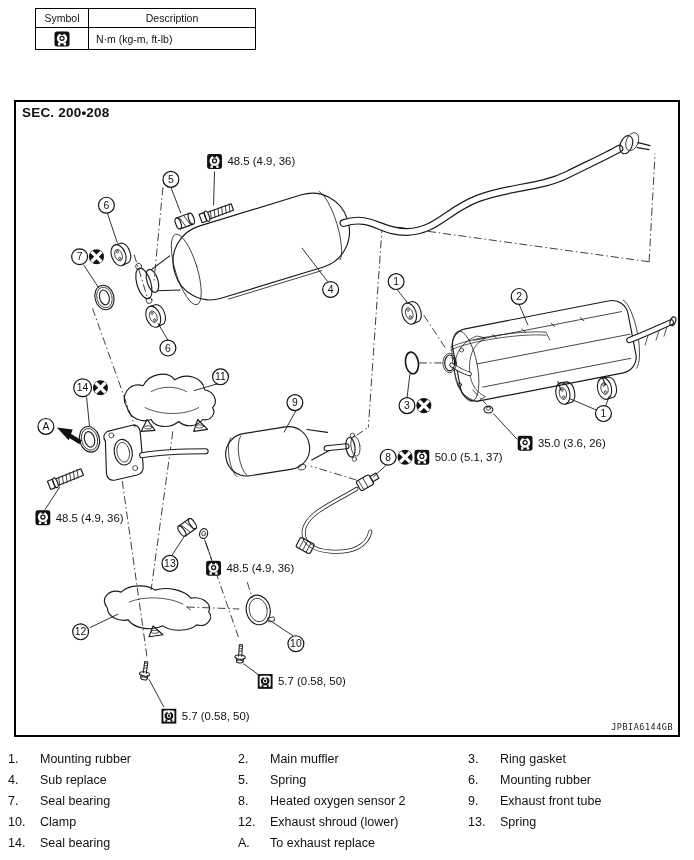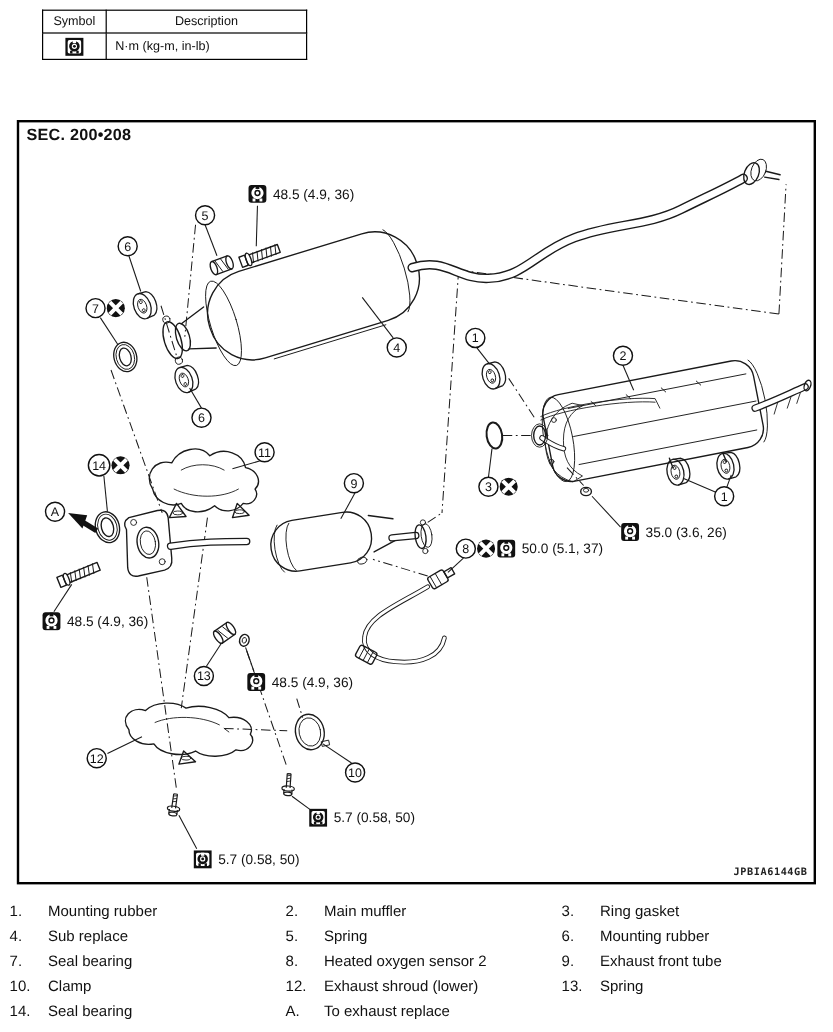"N·m (kg-m, ft-lb)" tr { html: none -> <tr> <td><svg> <use></use> </svg></td> <td>N·m (kg-m, ft-lb)</td> </tr> }
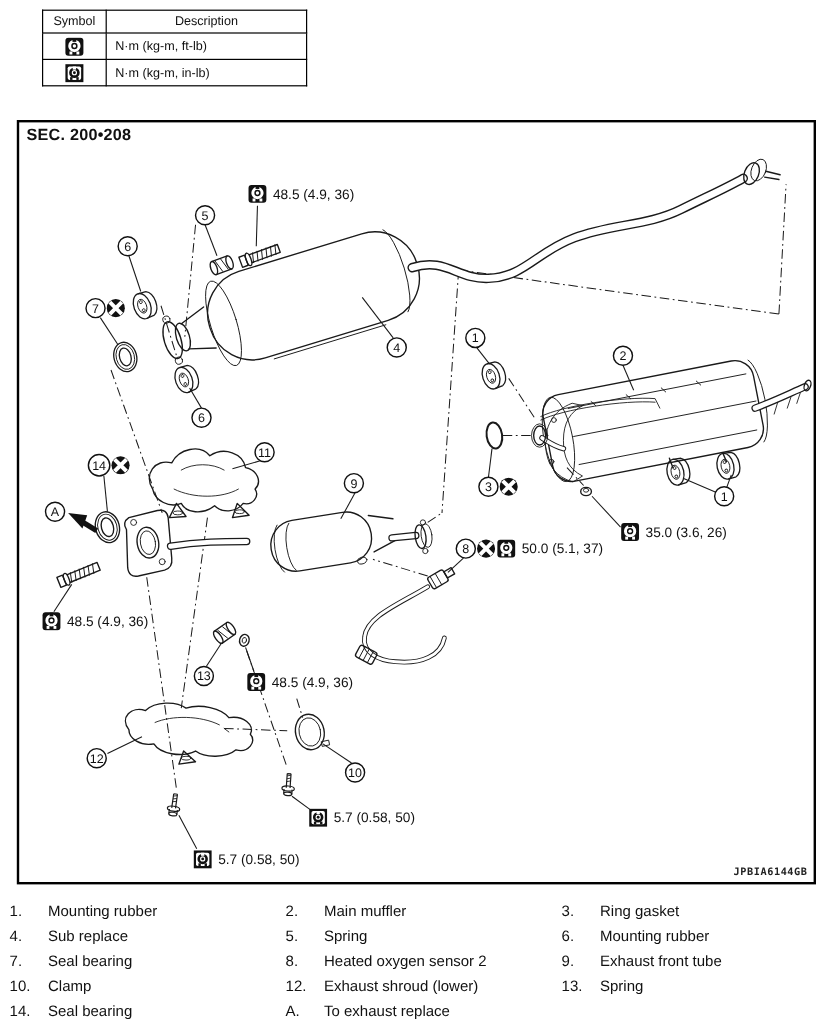"N·m (kg-m, in-lb)" tr { html: <tr> <td><svg> <use></use> </svg></td> <td>N·m (kg-m, in-lb)</td> </tr> -> none }
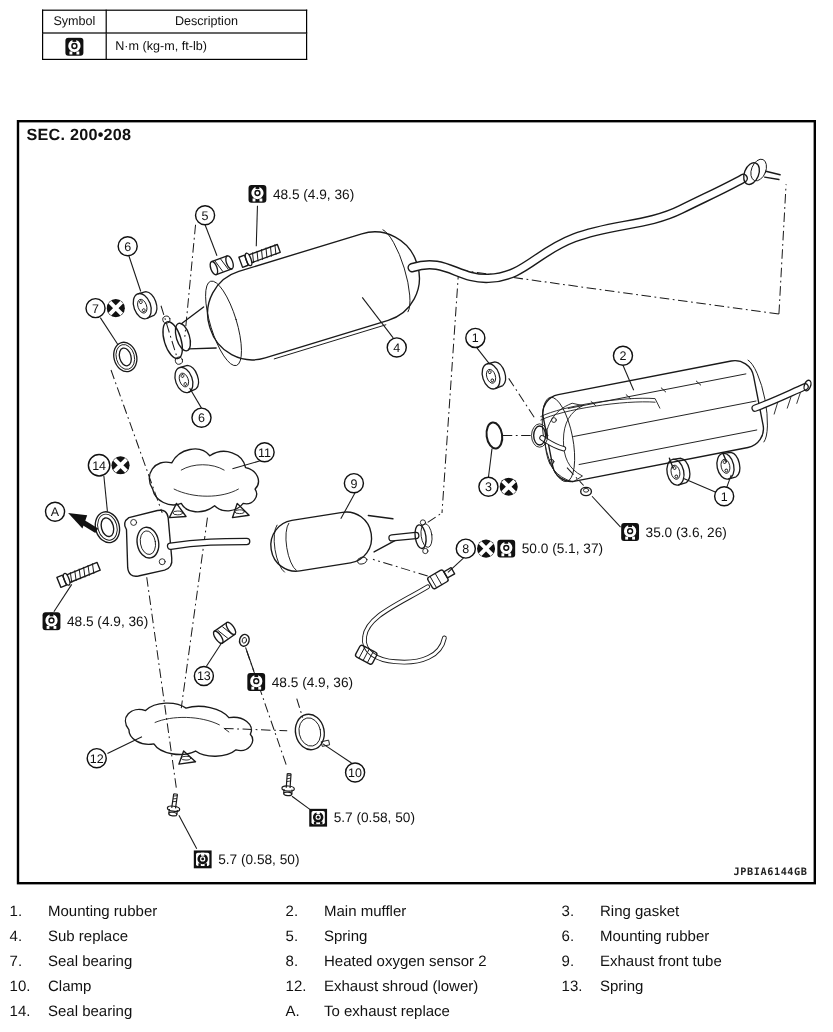"JPBIA6144GB" .fig-code { font-weight: bold -> normal }
